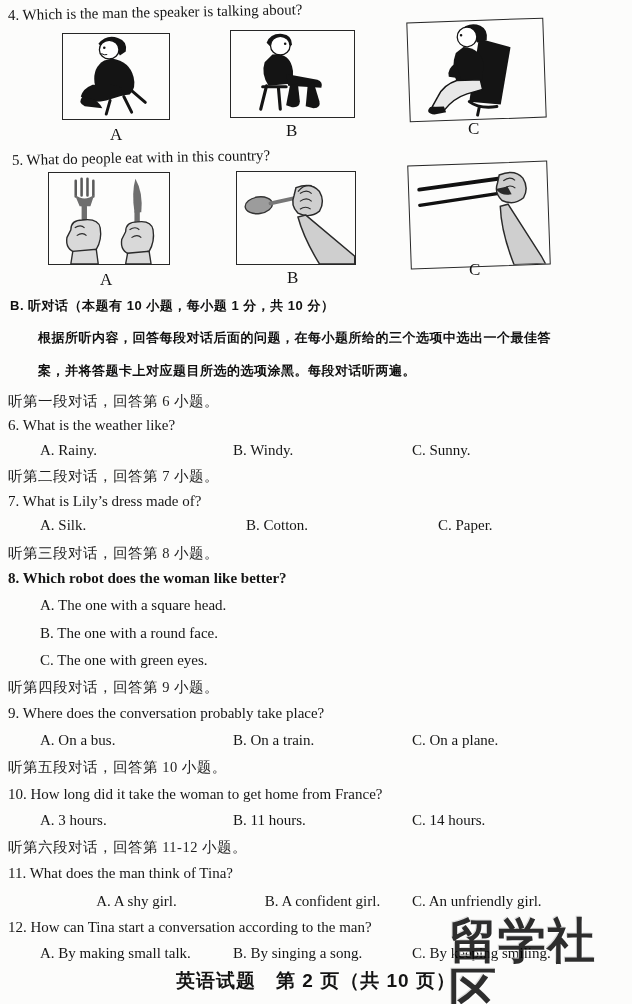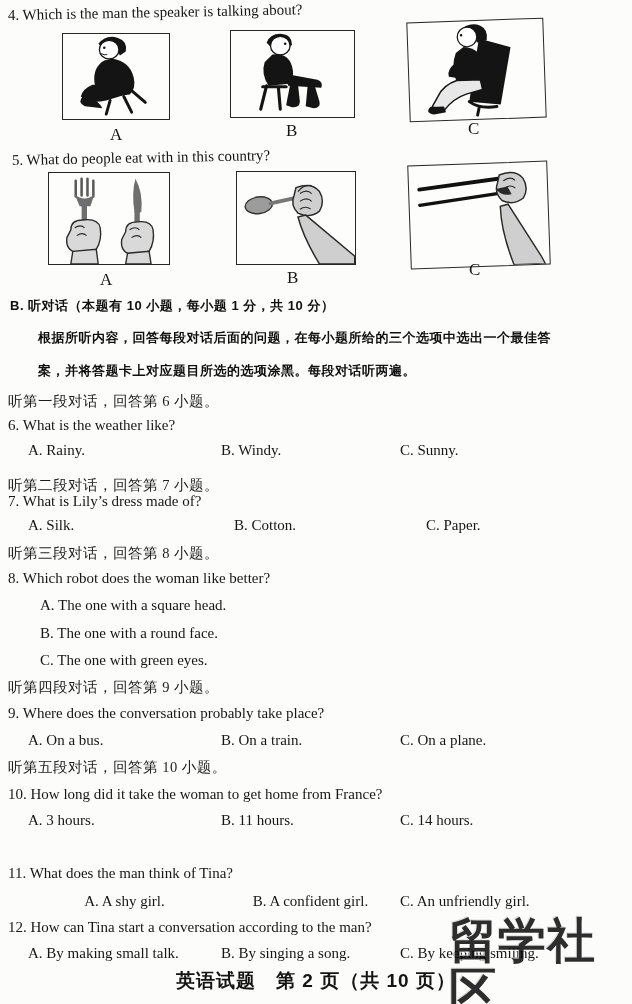"A. Rainy." .opts { left: 28px -> 40px }
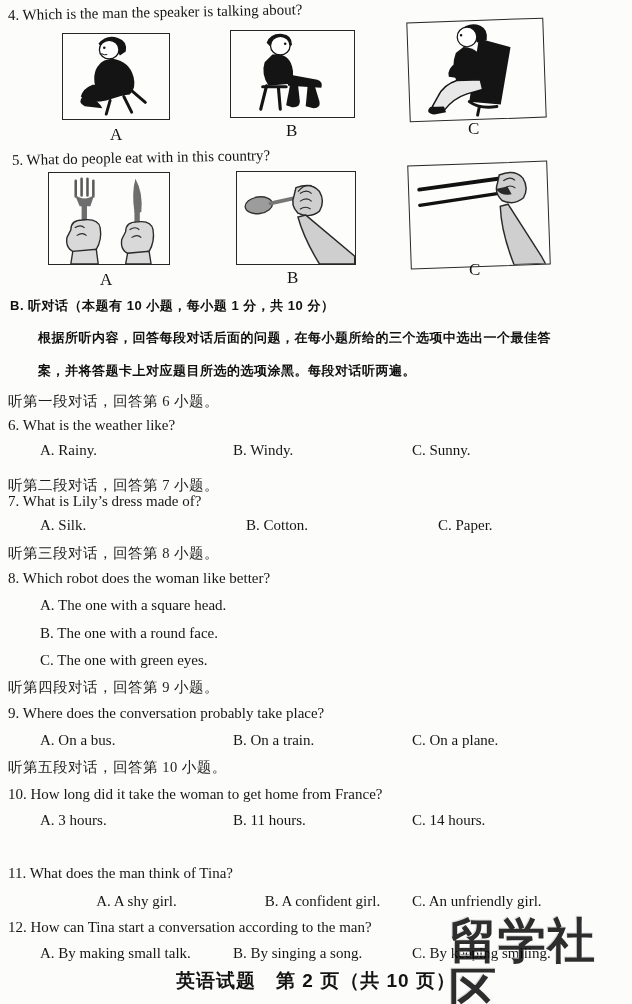"听第二段对话，回答第 7 小题。" div.ln { margin-top: 9px -> none }
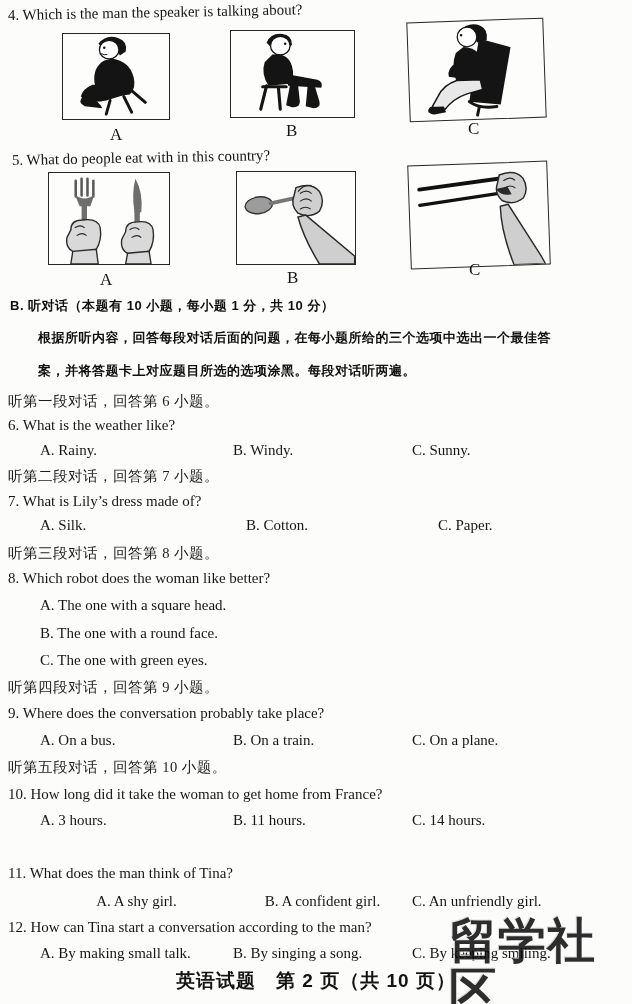"8. Which robot does the" div.ln { font-weight: none -> bold }
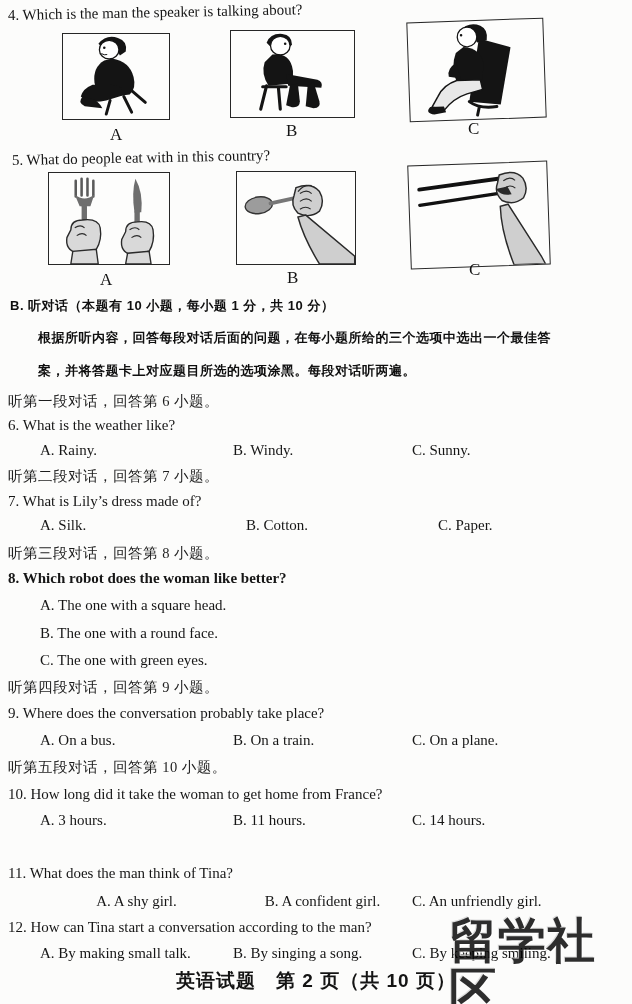"听第六段对话，回答第 11-12 小题。" div.ln { html: none -> <div>听第六段对话，回答第 11-12 小题。</div> }
